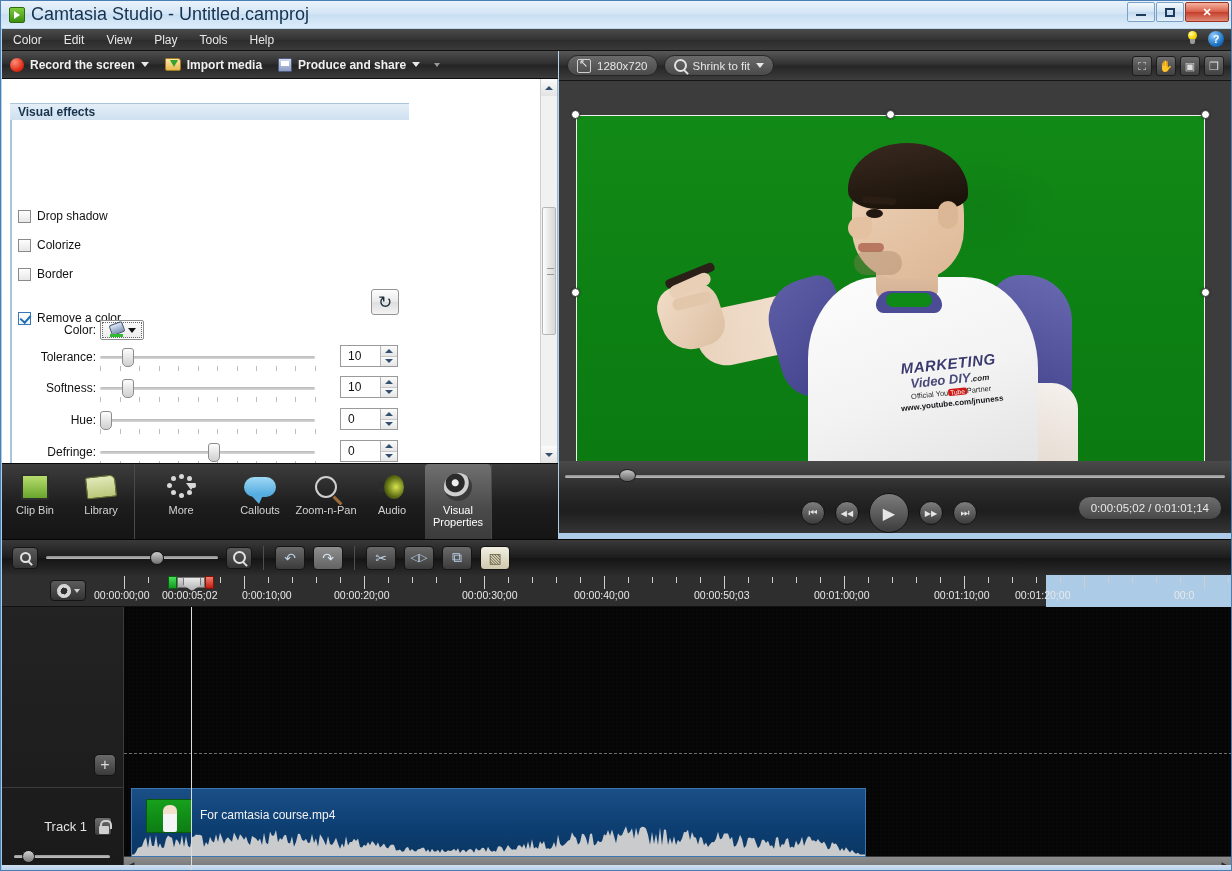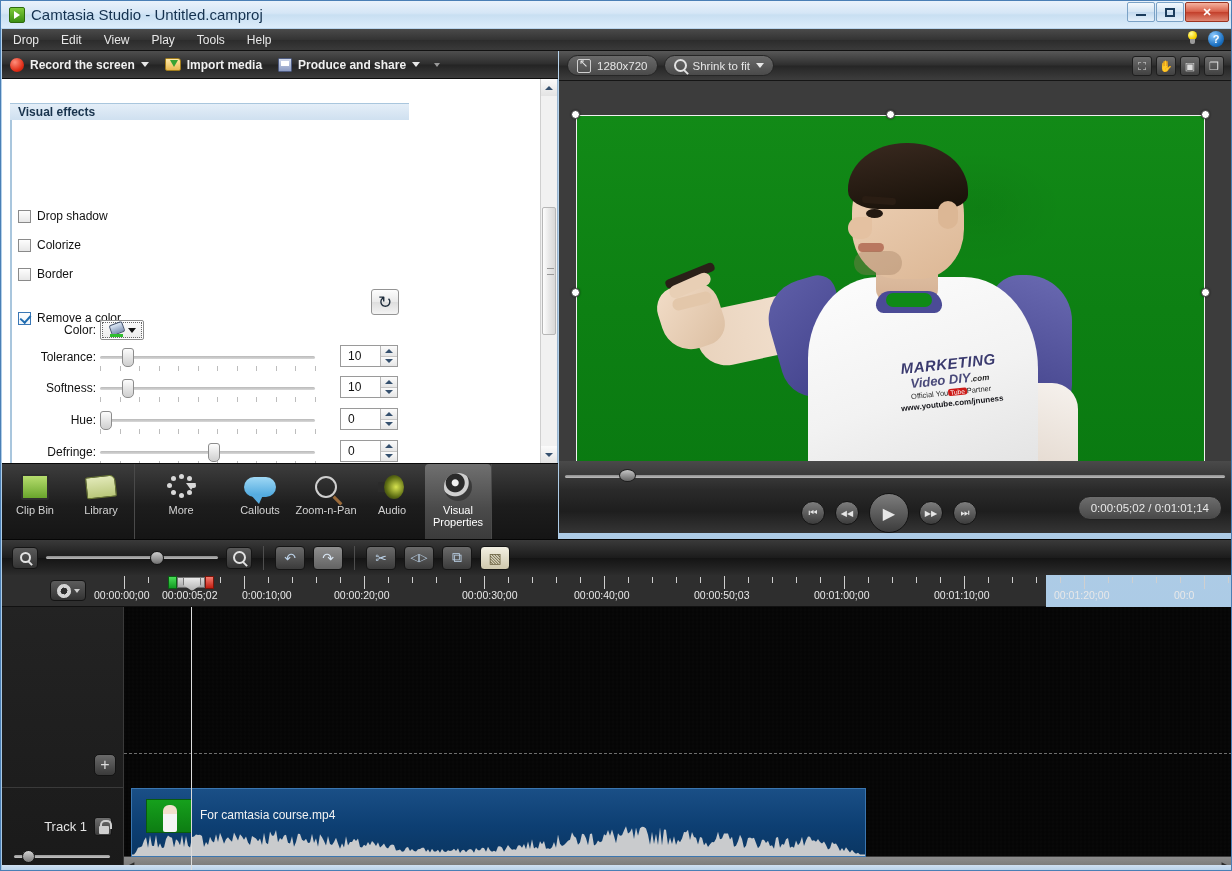"Camtasia Studio - Untitled.camproj" .title-text { font-size: 15px -> 18px }
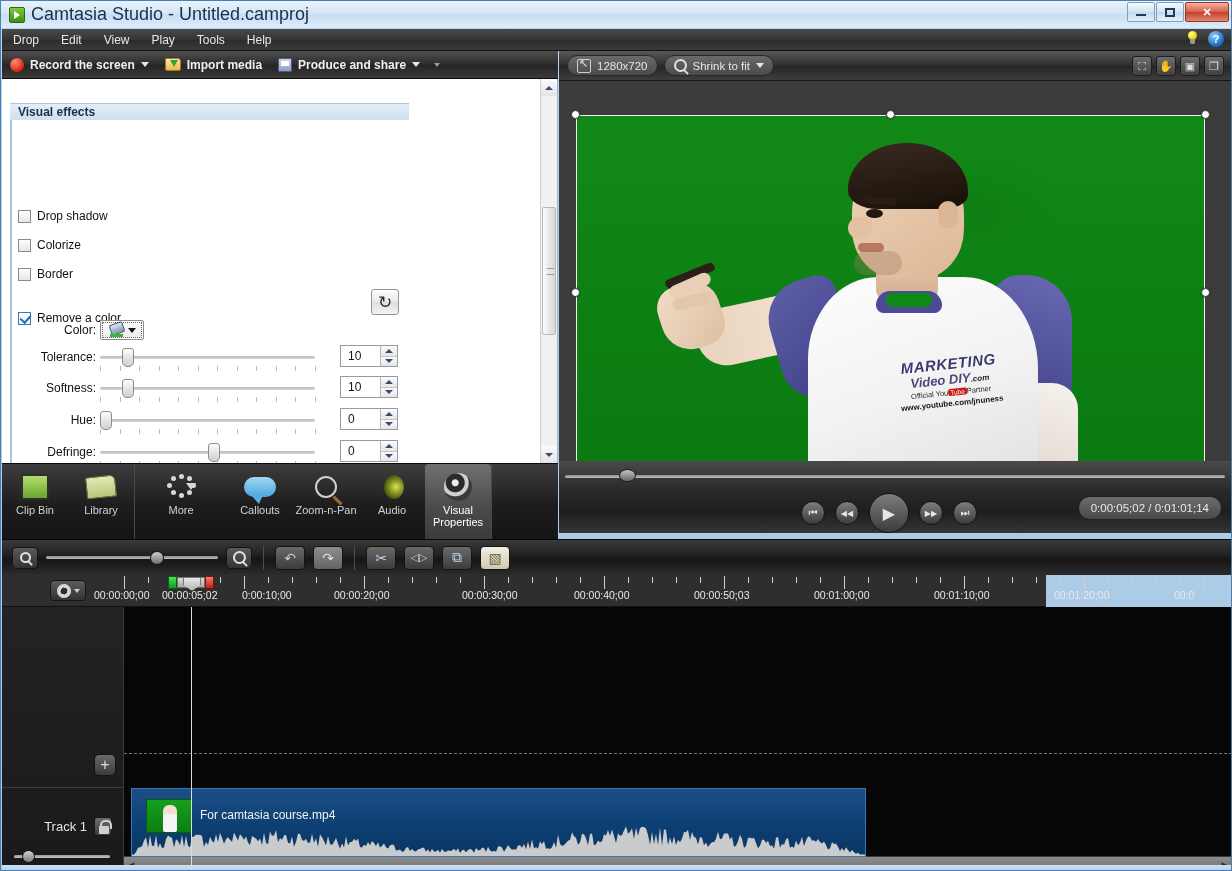"Drop" div.menu-item { text: Drop -> Color }
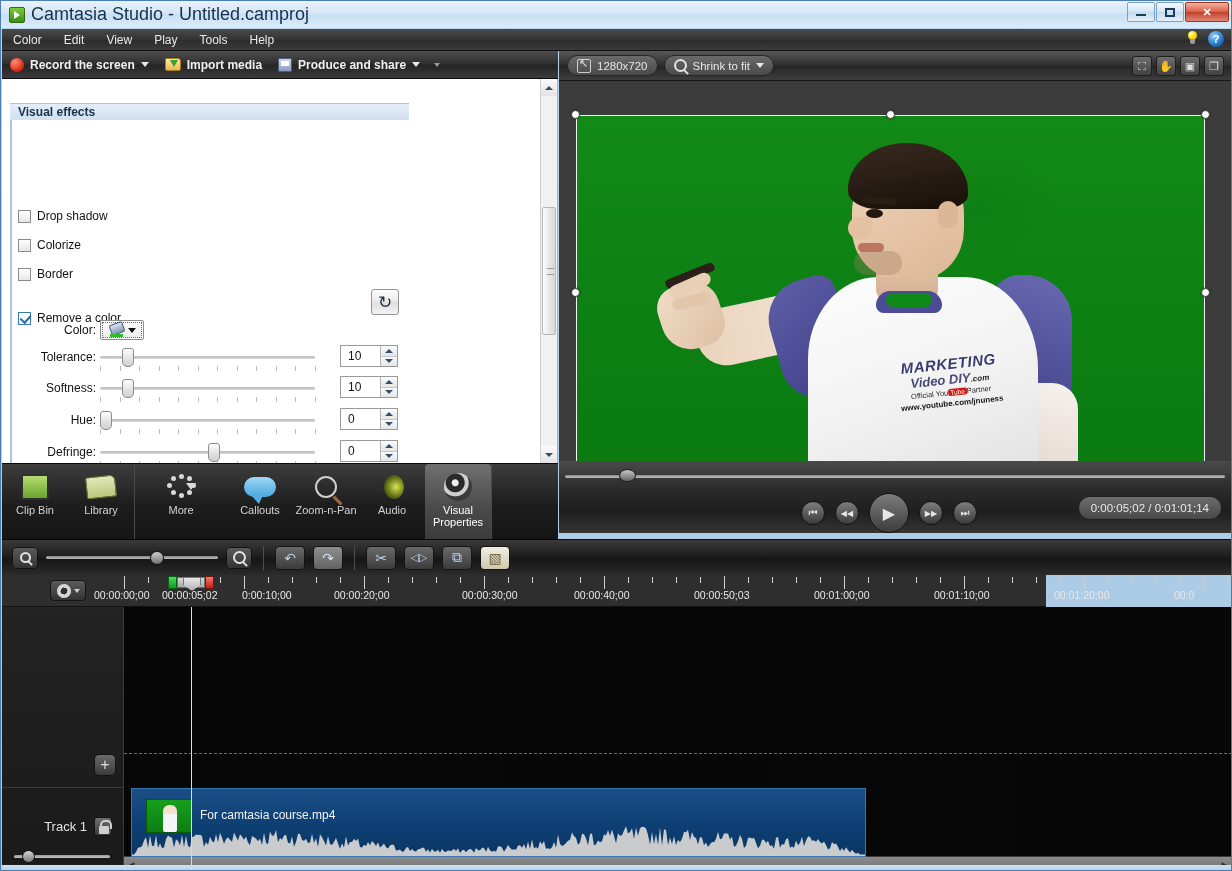"00:01:20;00" span { left: 930px -> 891px }
